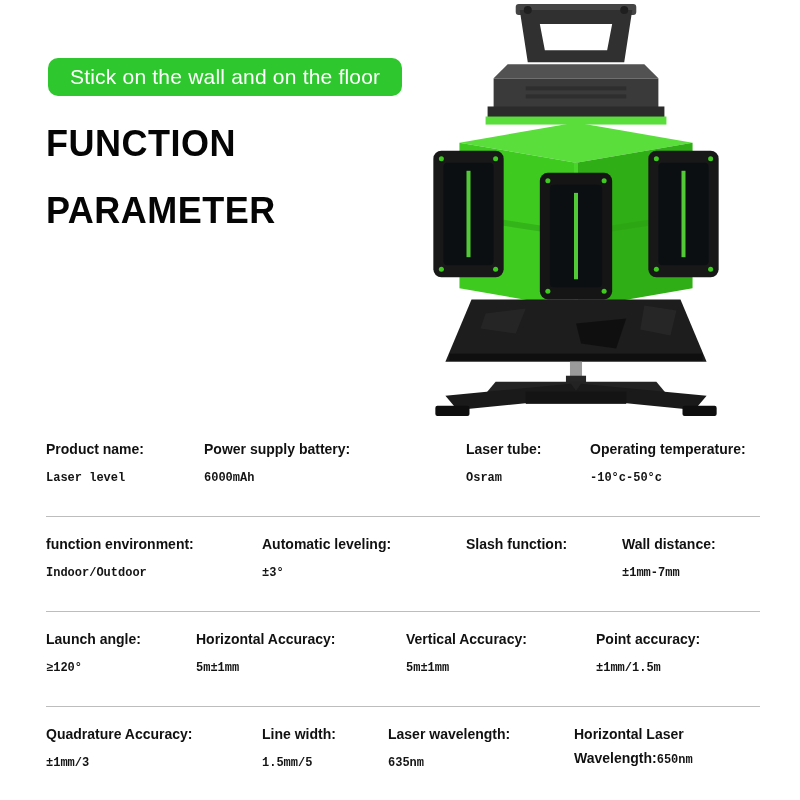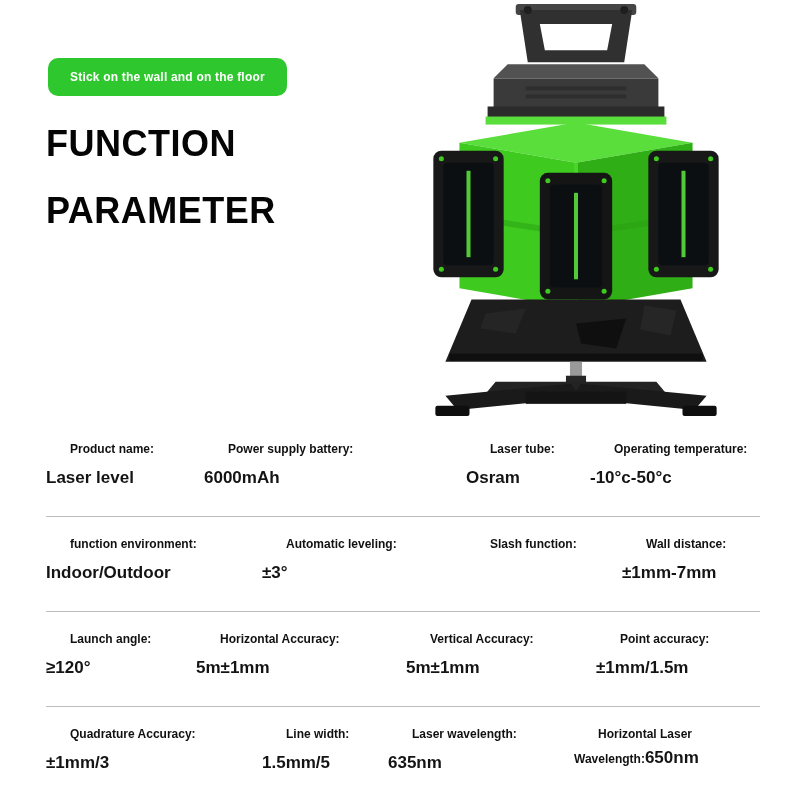"Stick on the wall and" .badge span { font-size: 12px -> 21px; font-weight: 700 -> 400 }
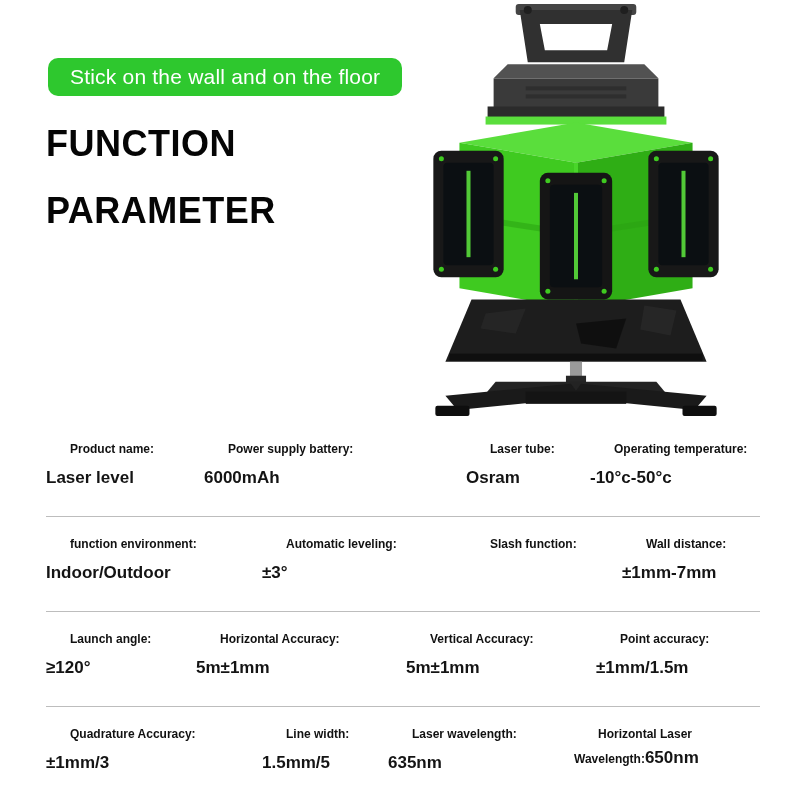"Product name:" .cell .label { font-size: 12px -> 14px; margin-left: 24px -> none }
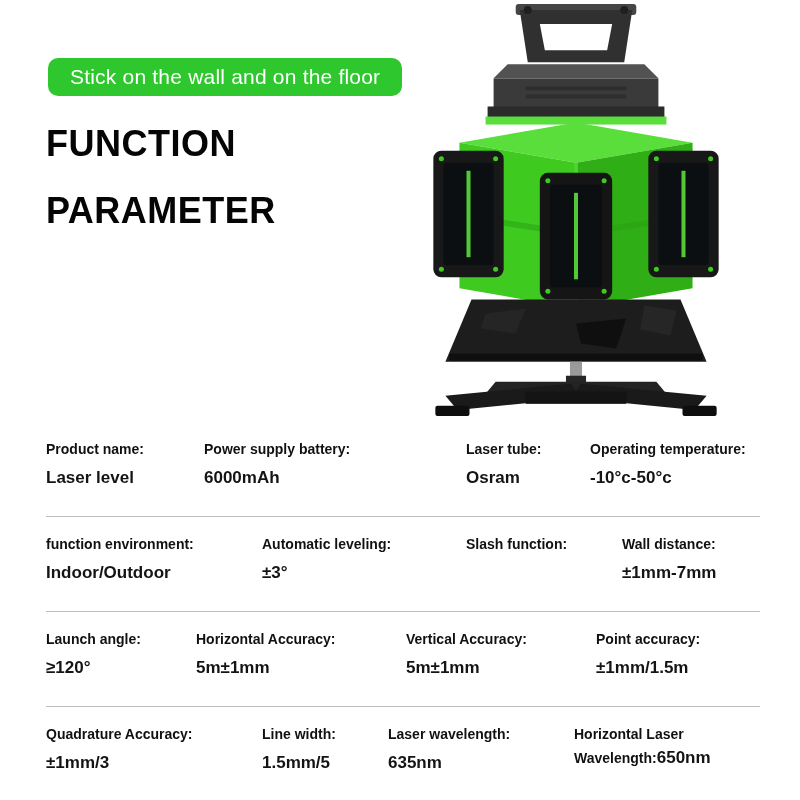"Laser level" .cell .value { font-family: none -> Liberation Mono, monospace; font-size: 17px -> 12px }
